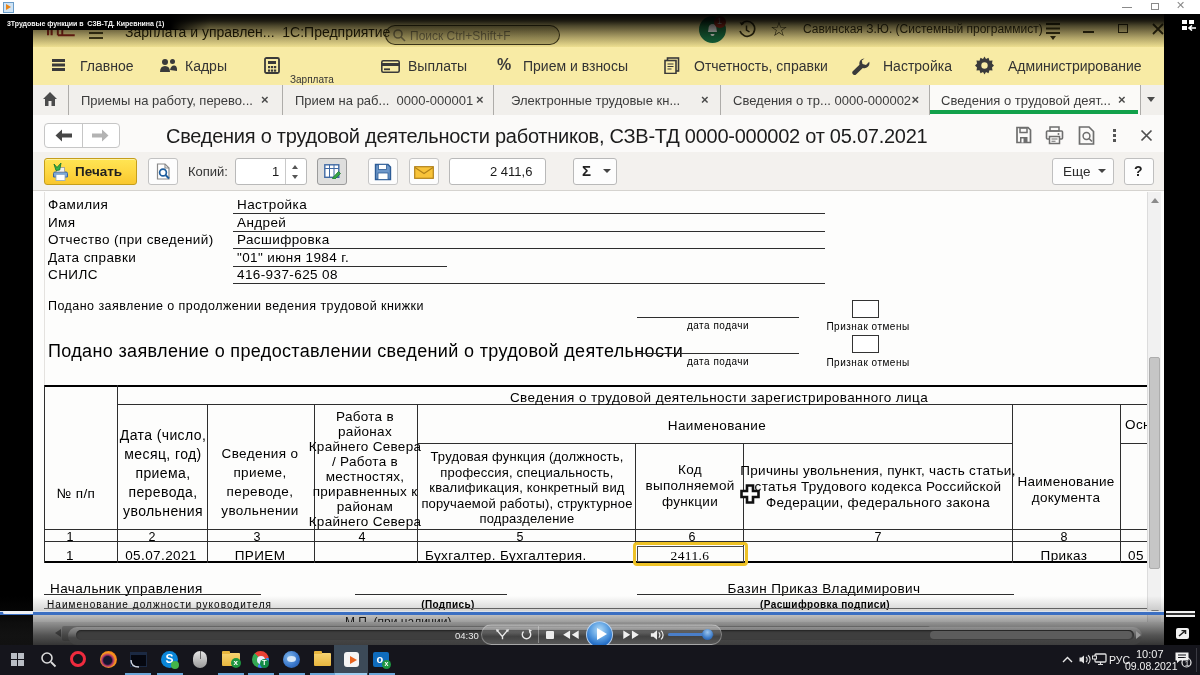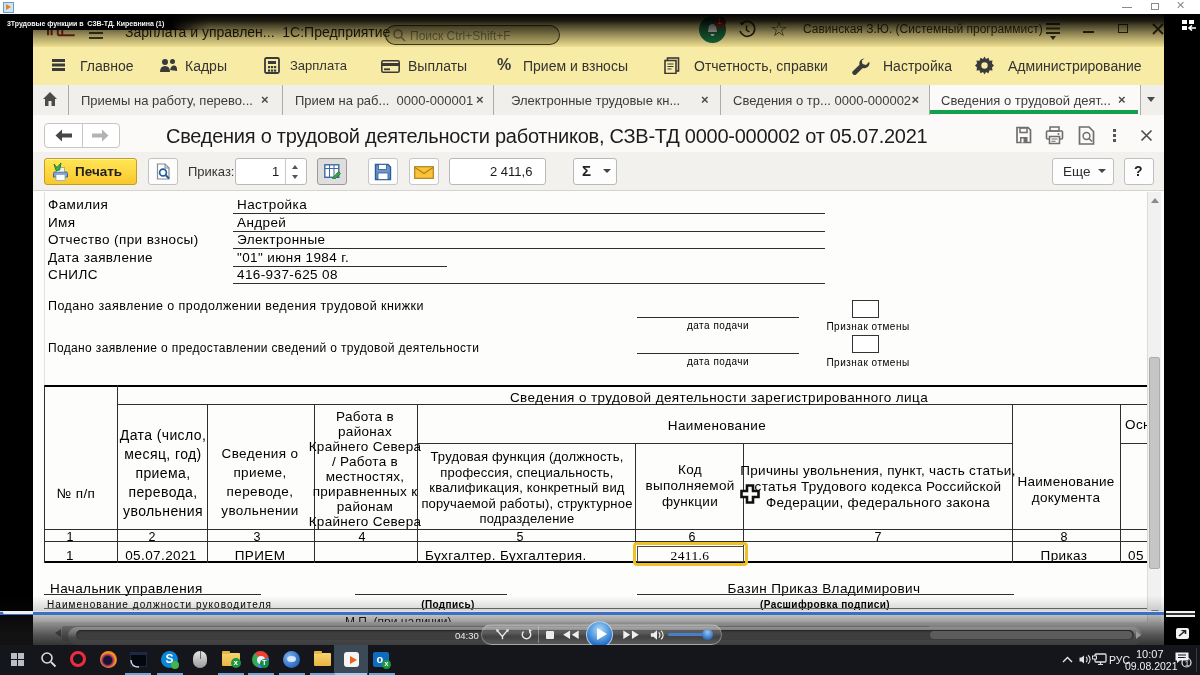"Зарплата" div.t { font-size: 13px -> 10px; top: 58px -> 74px }
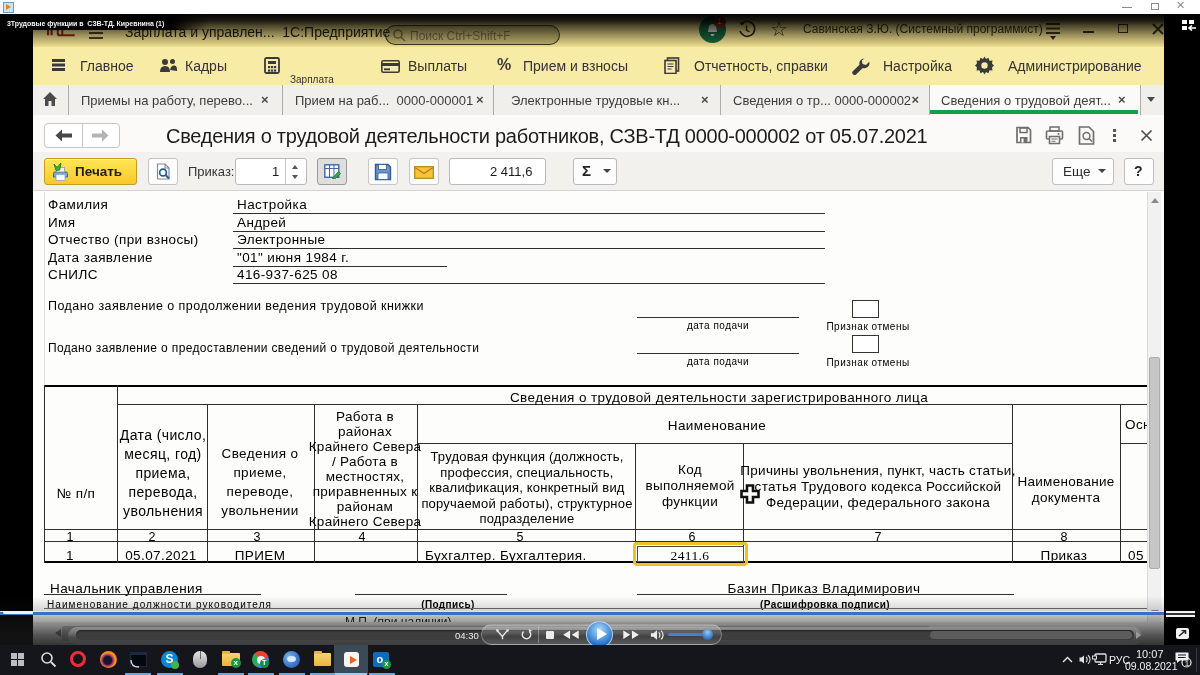"Приказ:" div.t { text: Приказ -> Копий }
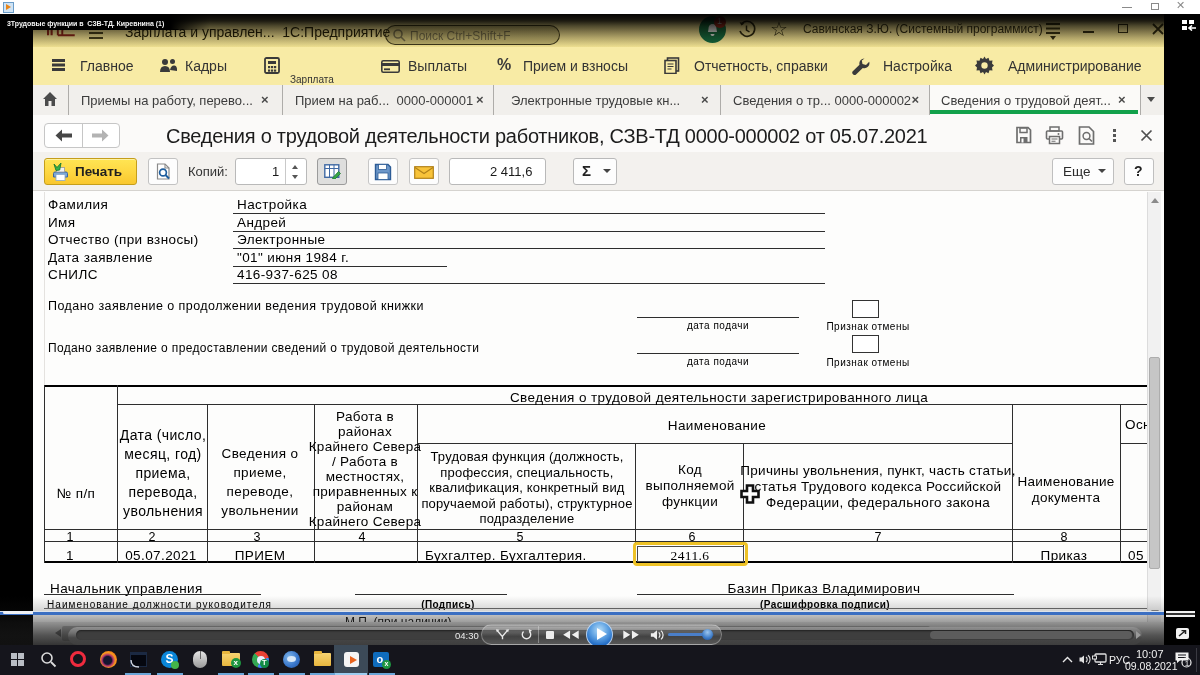"Отчество (при взносы)" div.t { text: взносы -> сведений }
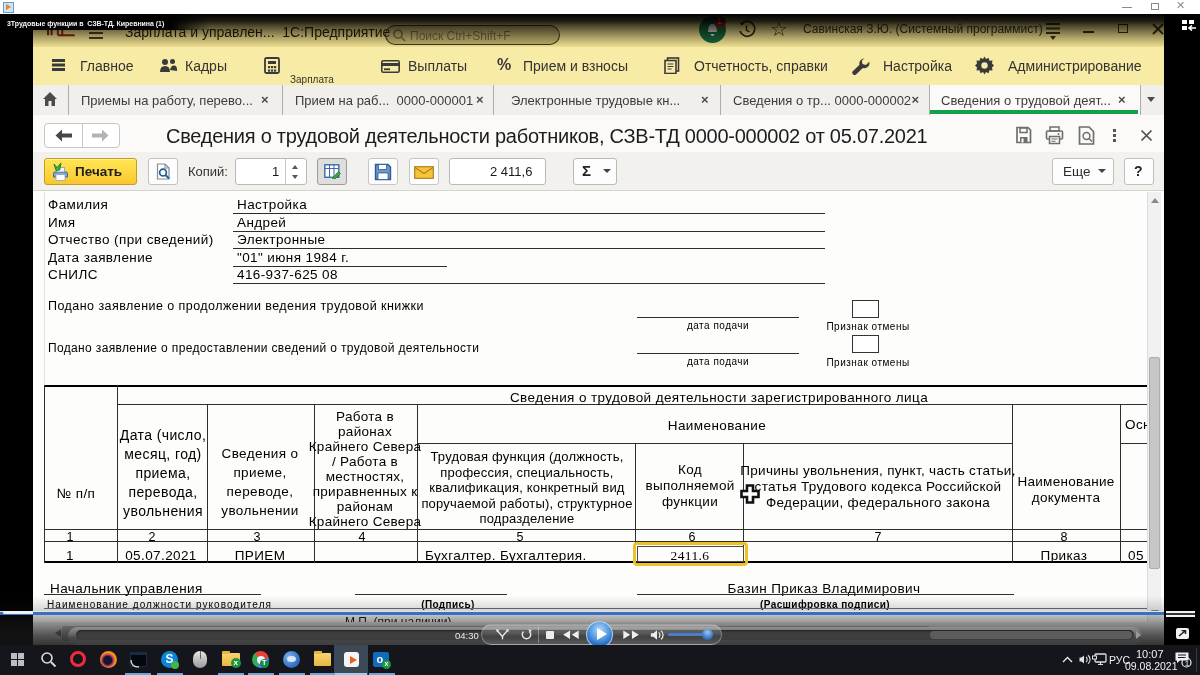"Электронные" div.t { text: Электронные -> Расшифровка }
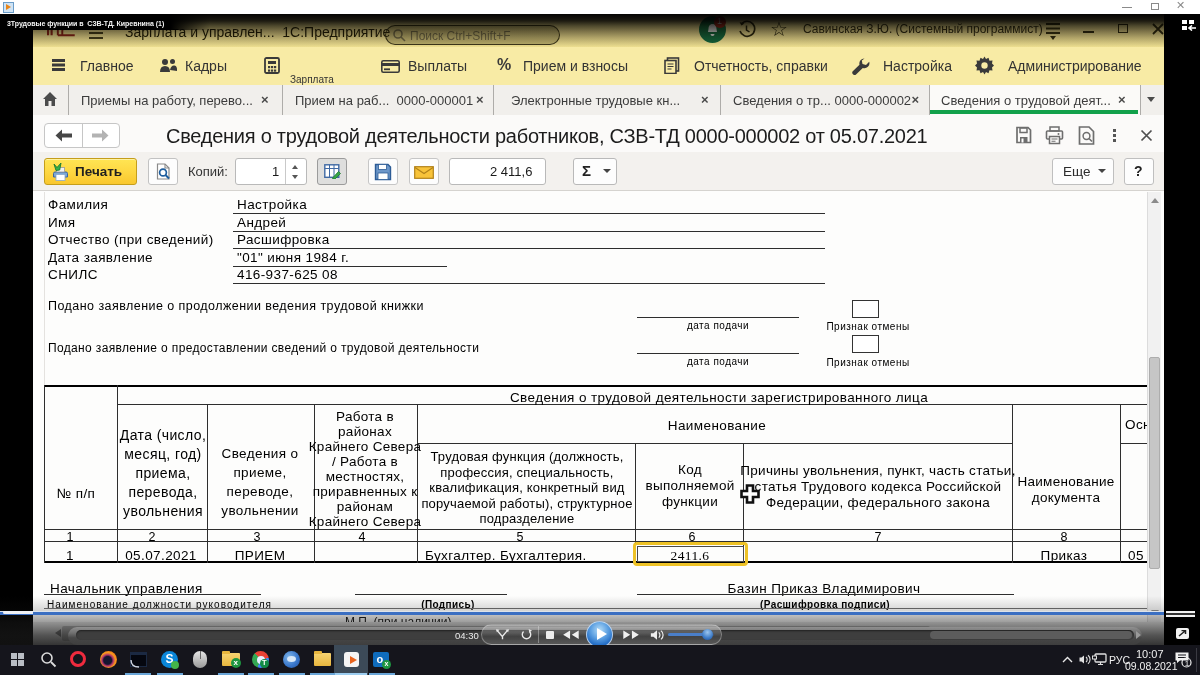"Дата заявление" div.t { text: заявление -> справки }
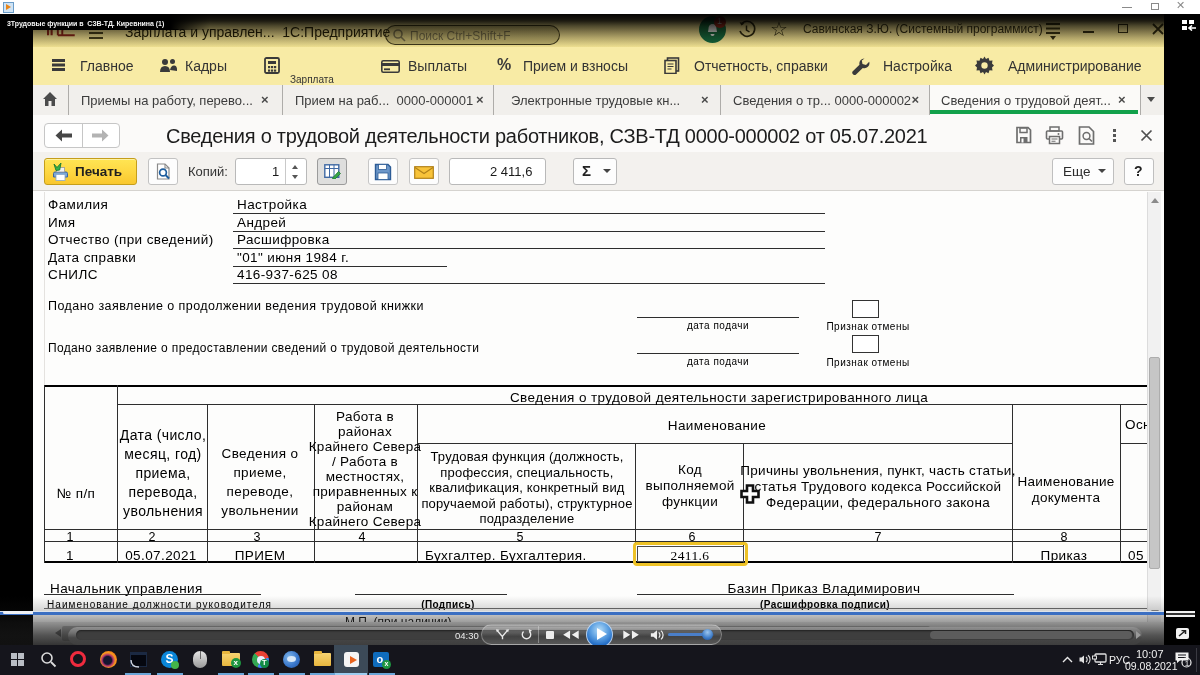"Подано заявление о предоставлении" div.t { font-size: 12px -> 18px }
